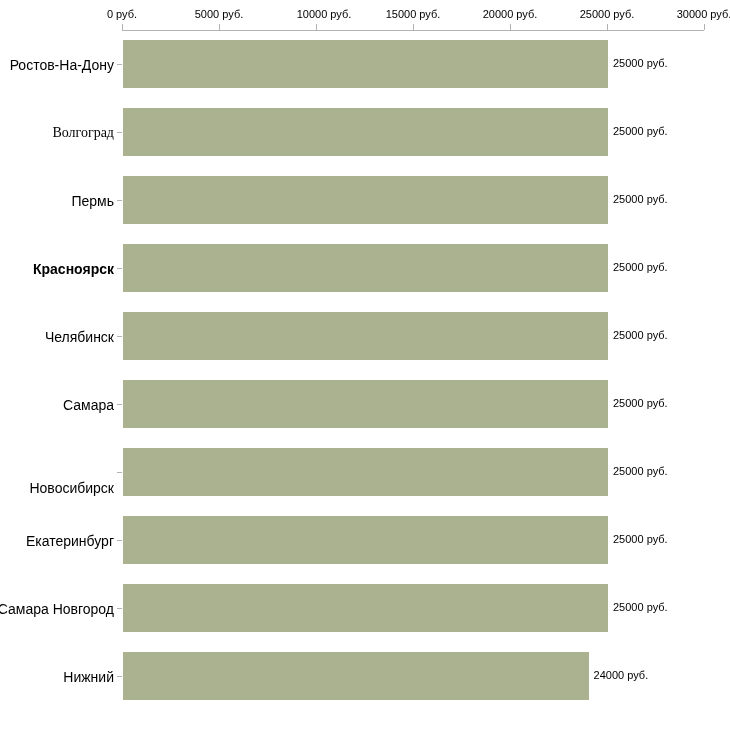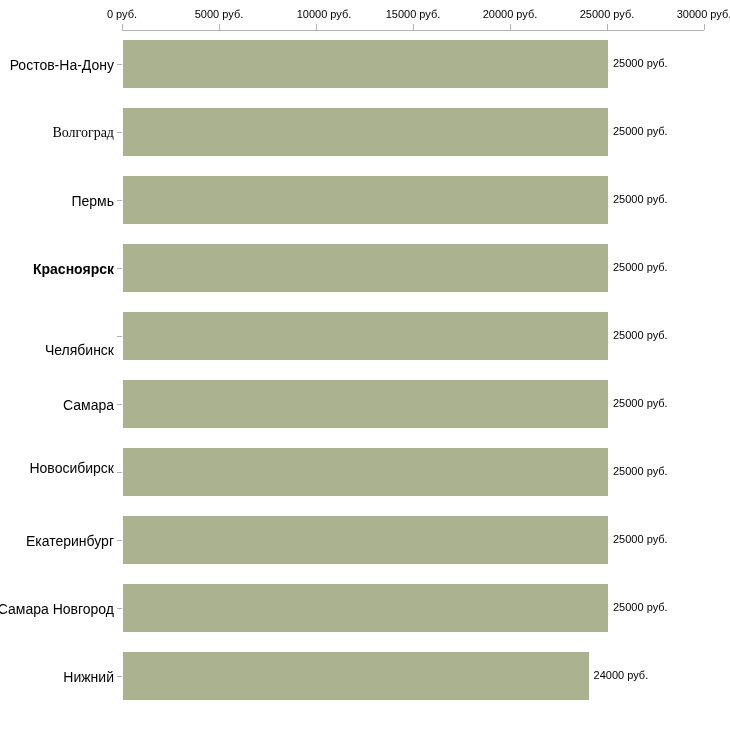"Челябинск" div.cat-label { top: 342px -> 329px }
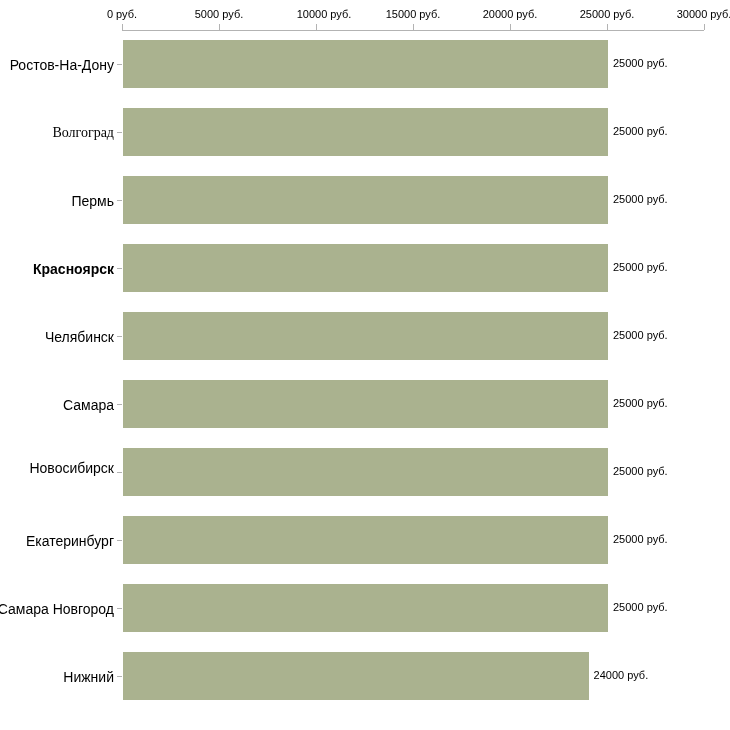"Новосибирск" div.cat-label { top: 460px -> 480px }
